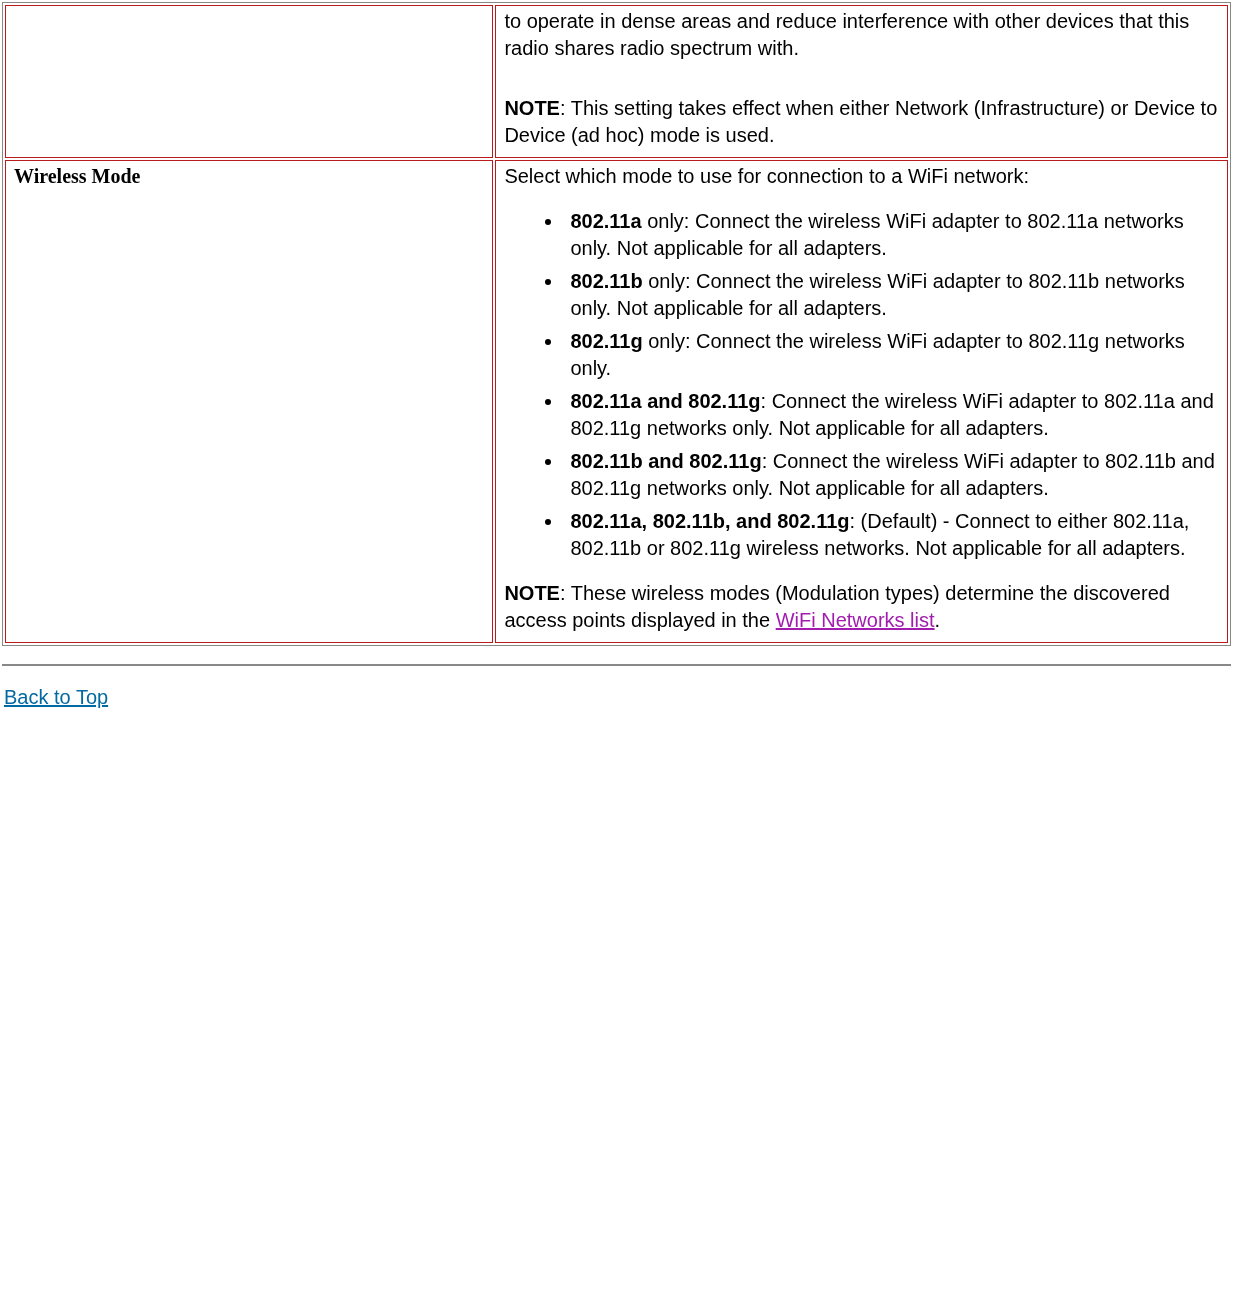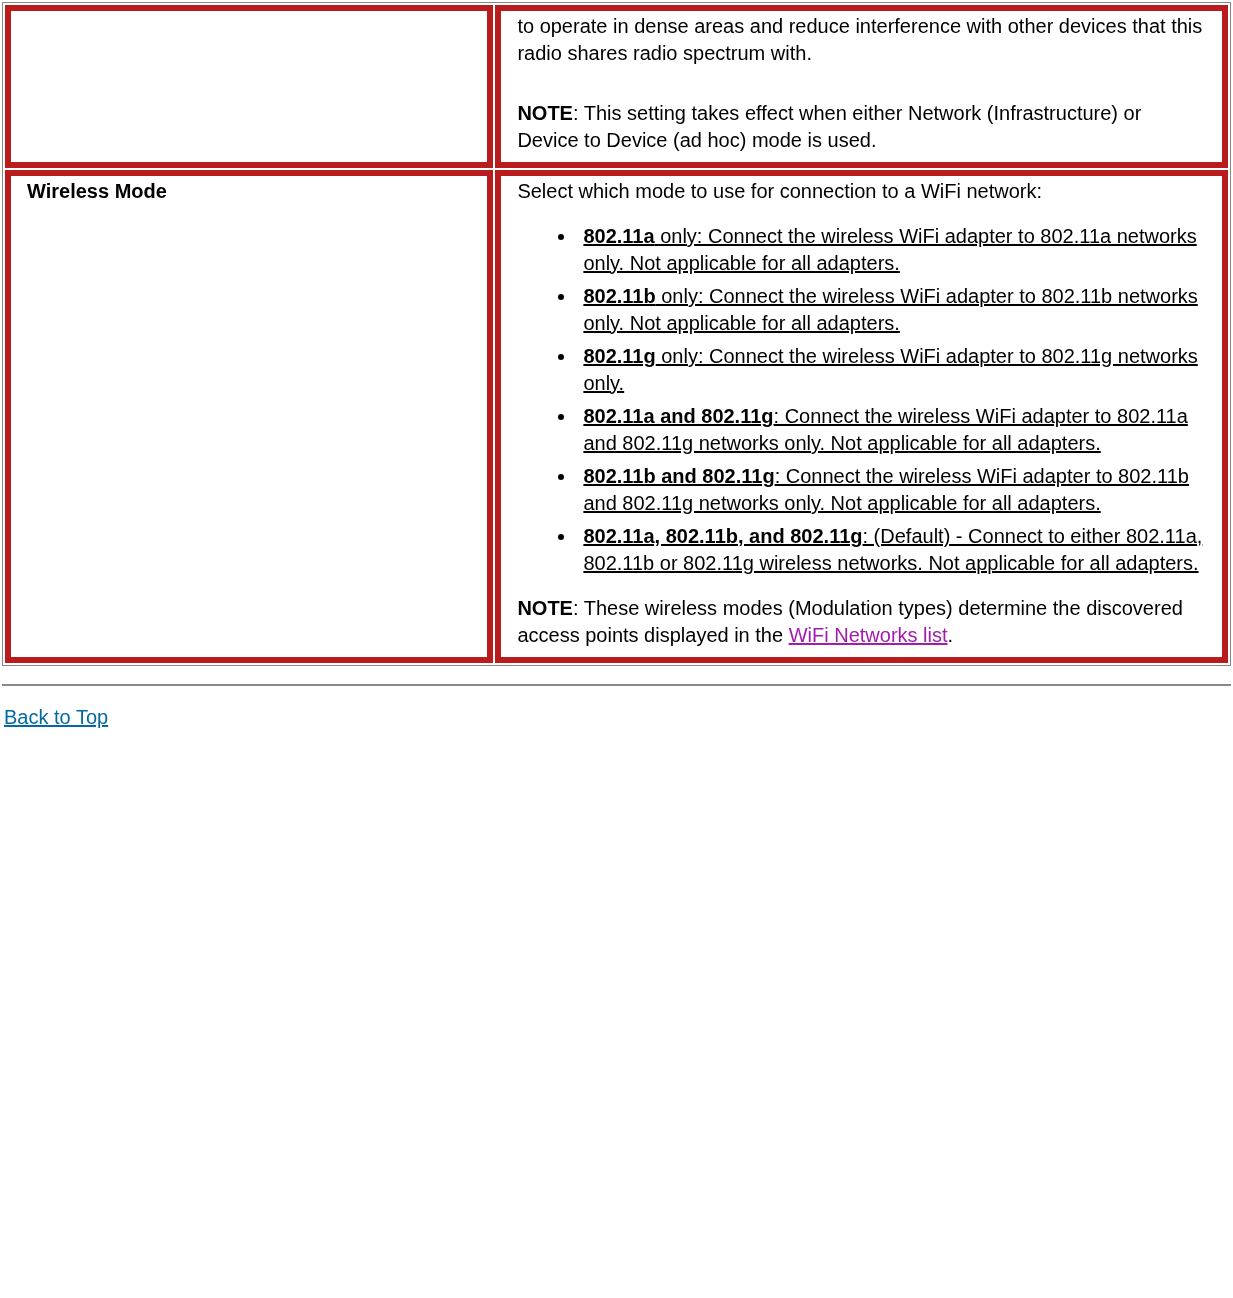"to operate in dense areas" td { border: 6px solid #b91c1c -> 1px solid #b91c1c; padding: 2px 16px -> 2px 8px }
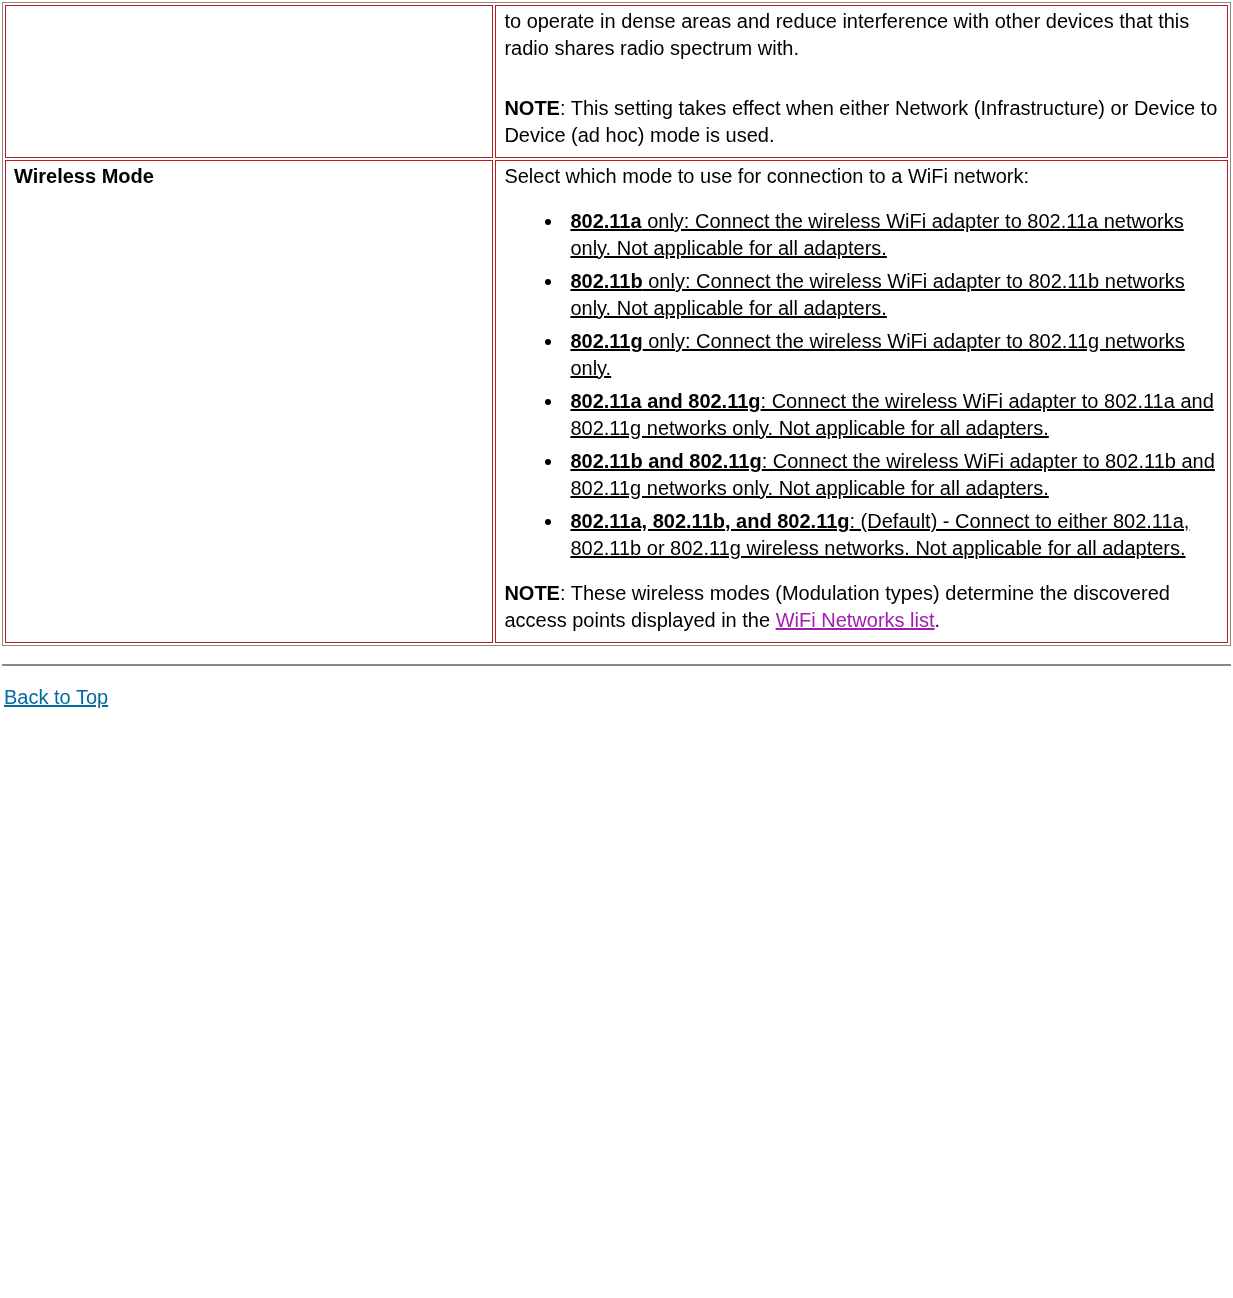"Wireless Mode" td.col-name { font-family: none -> Liberation Serif, serif }
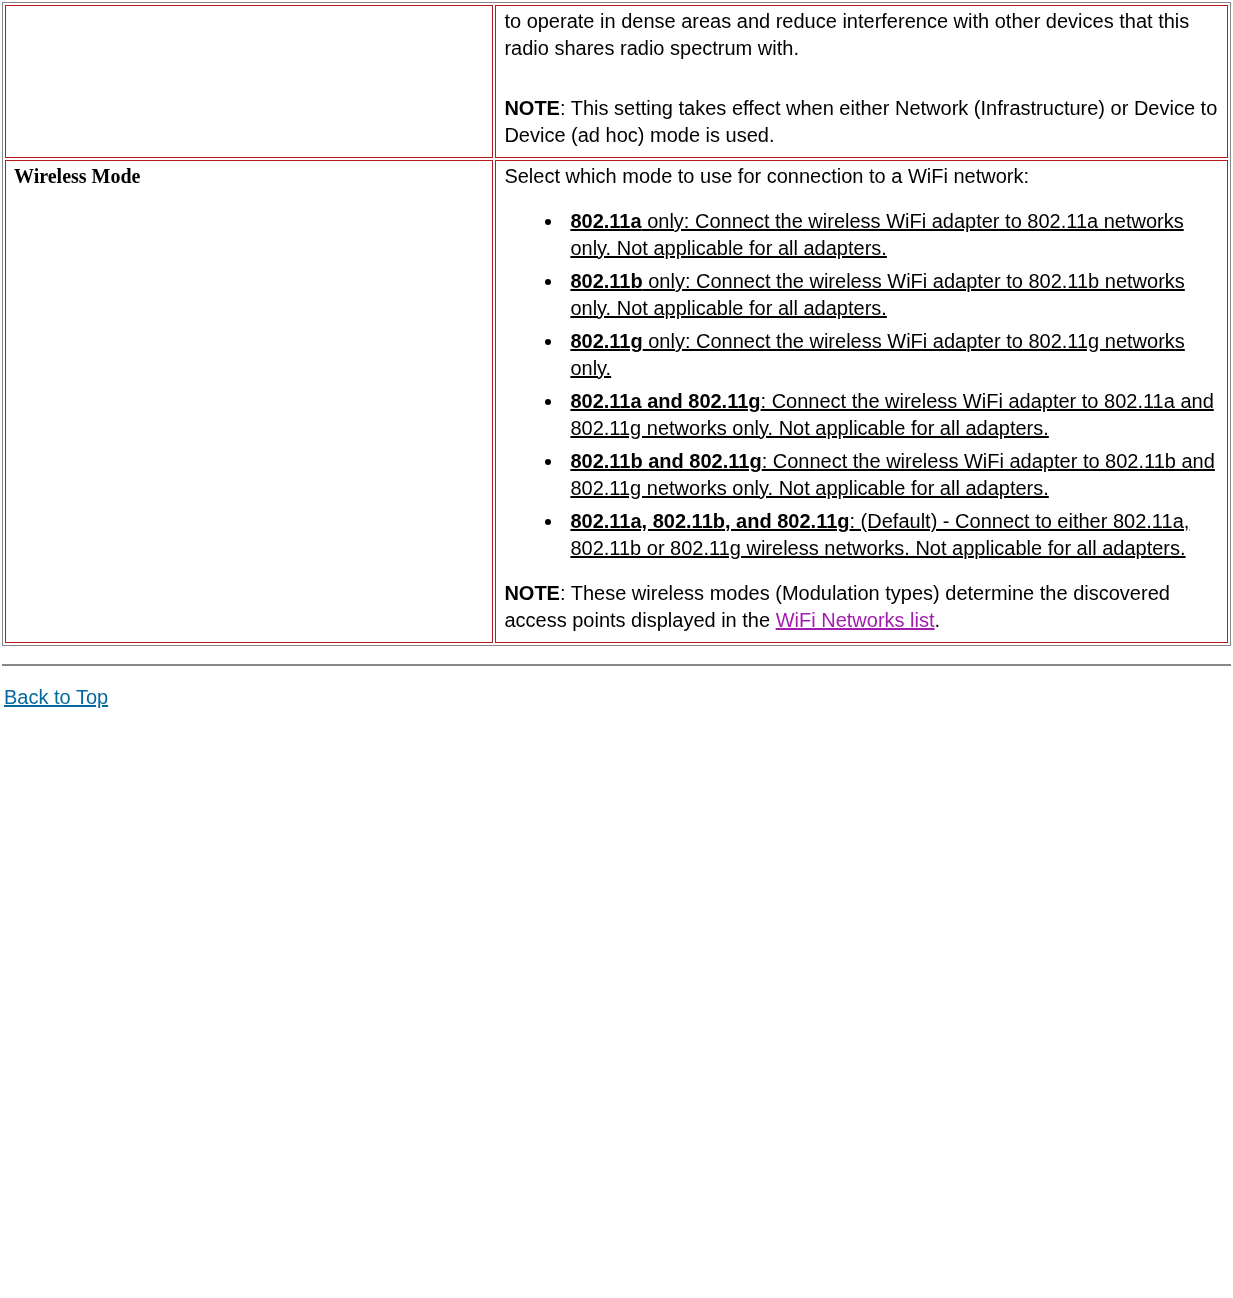"802.11a only: Connect the wireless" ul.modelist { text-decoration: underline -> none }
